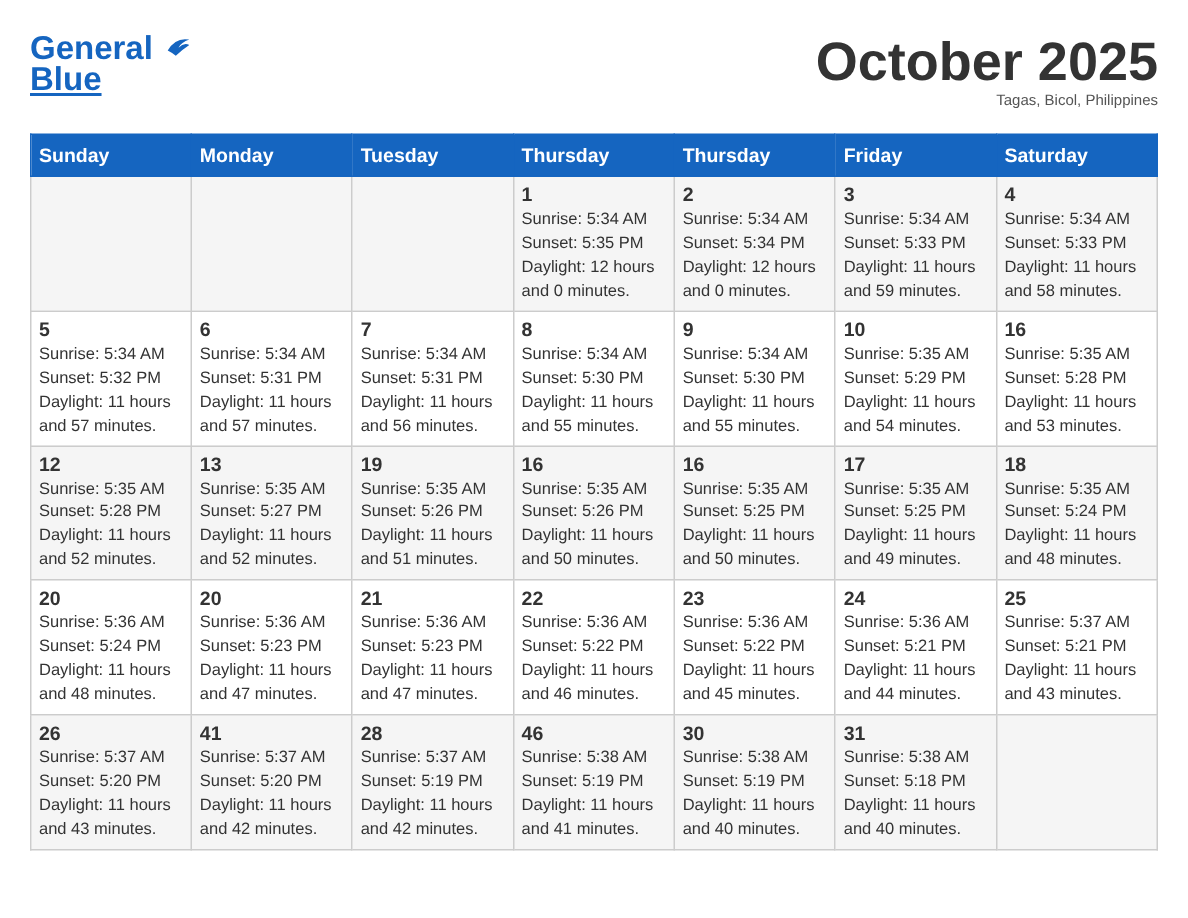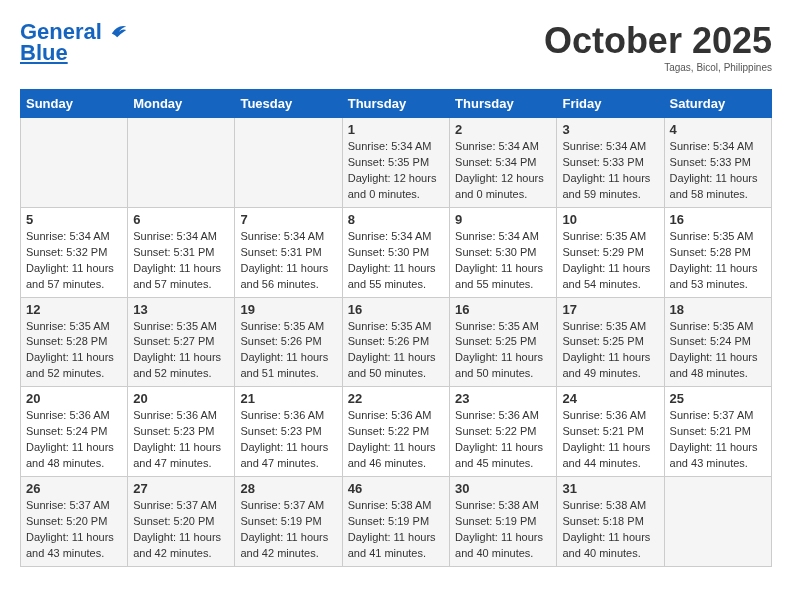"27" span.day-number { text: 27 -> 41 }
